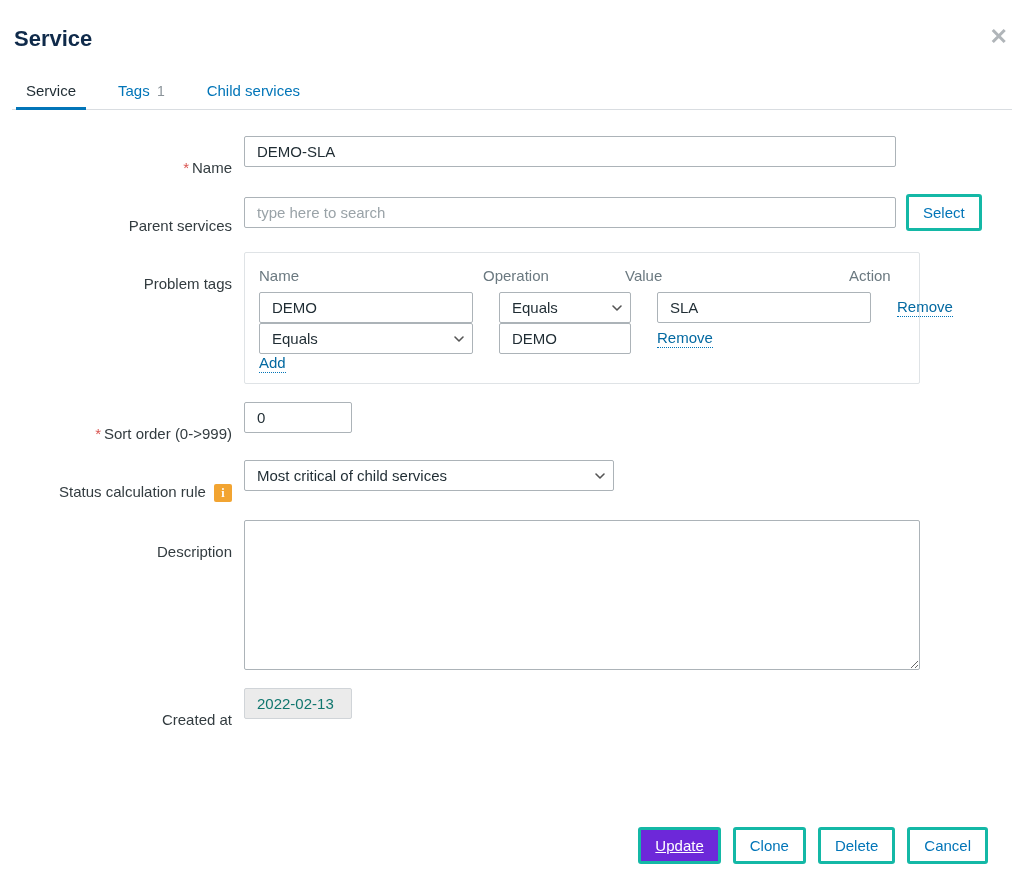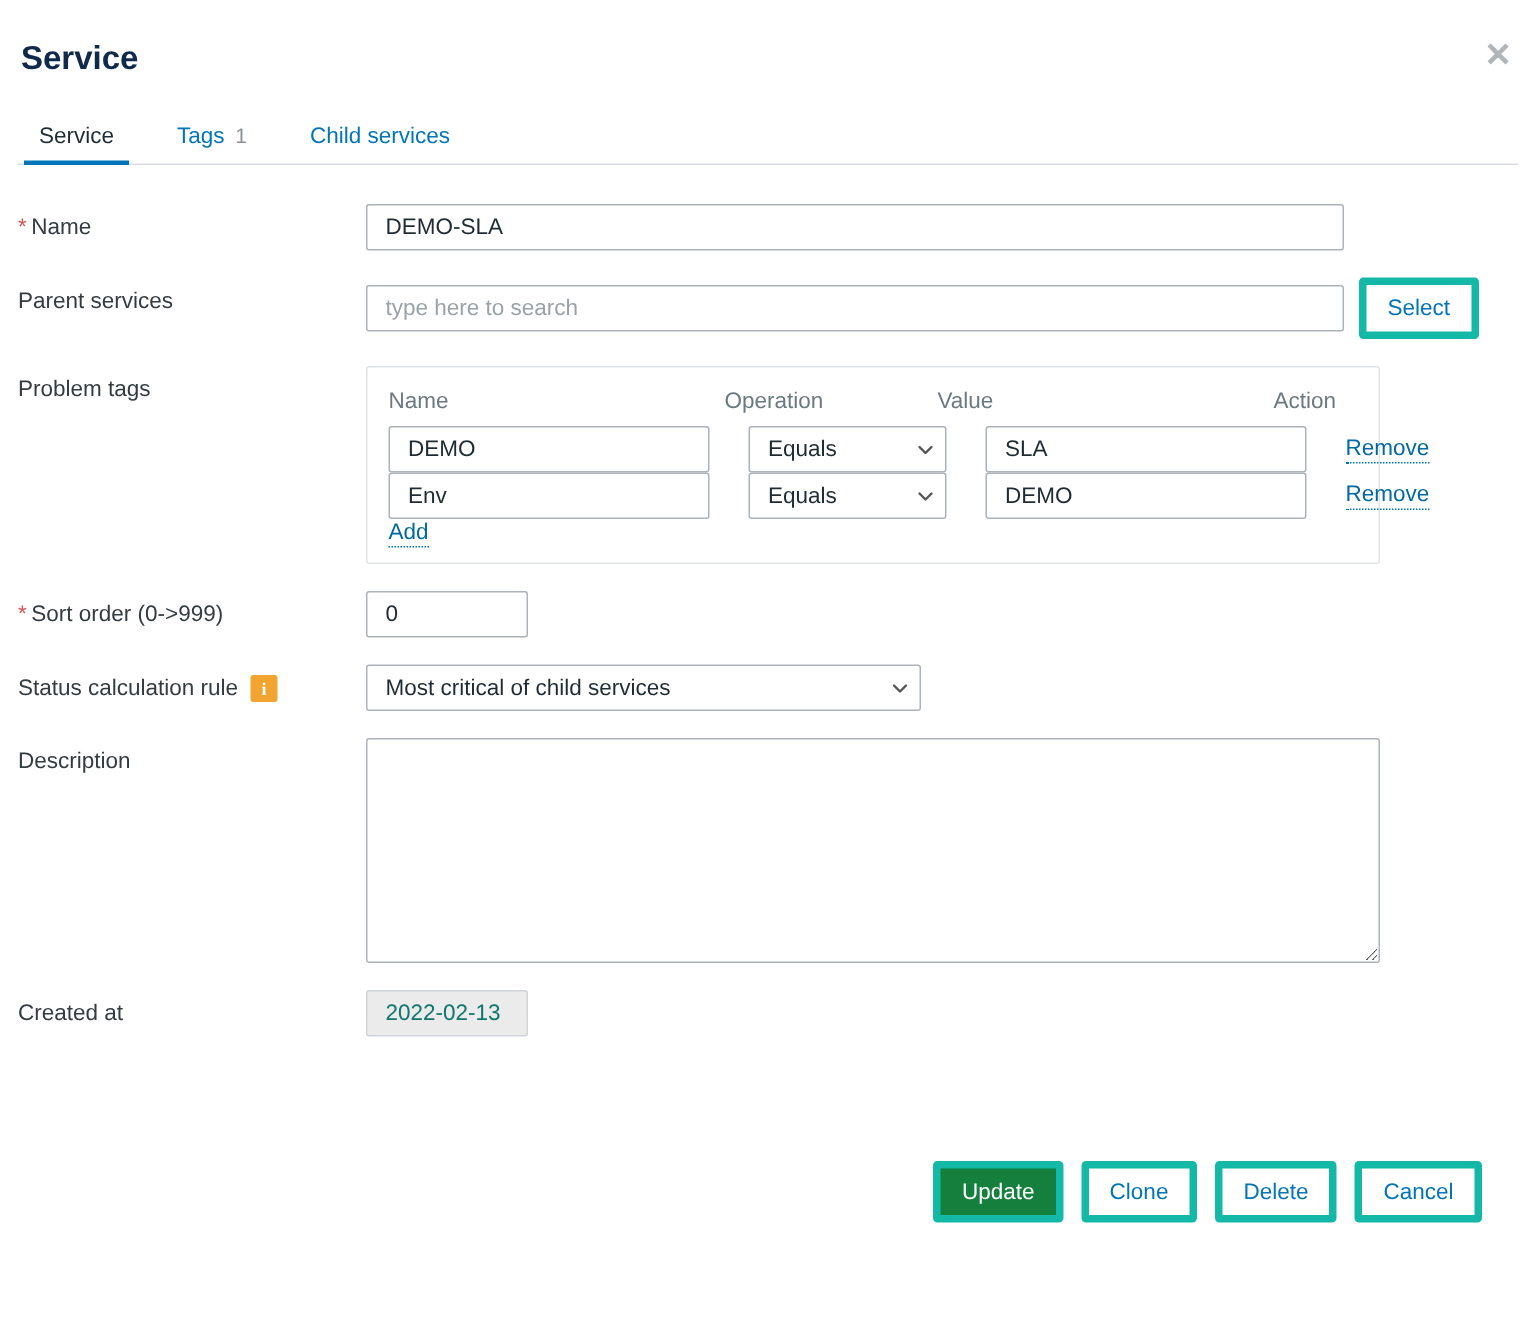"* Name" .label-col { margin-top: none -> 16px; text-align: none -> right }
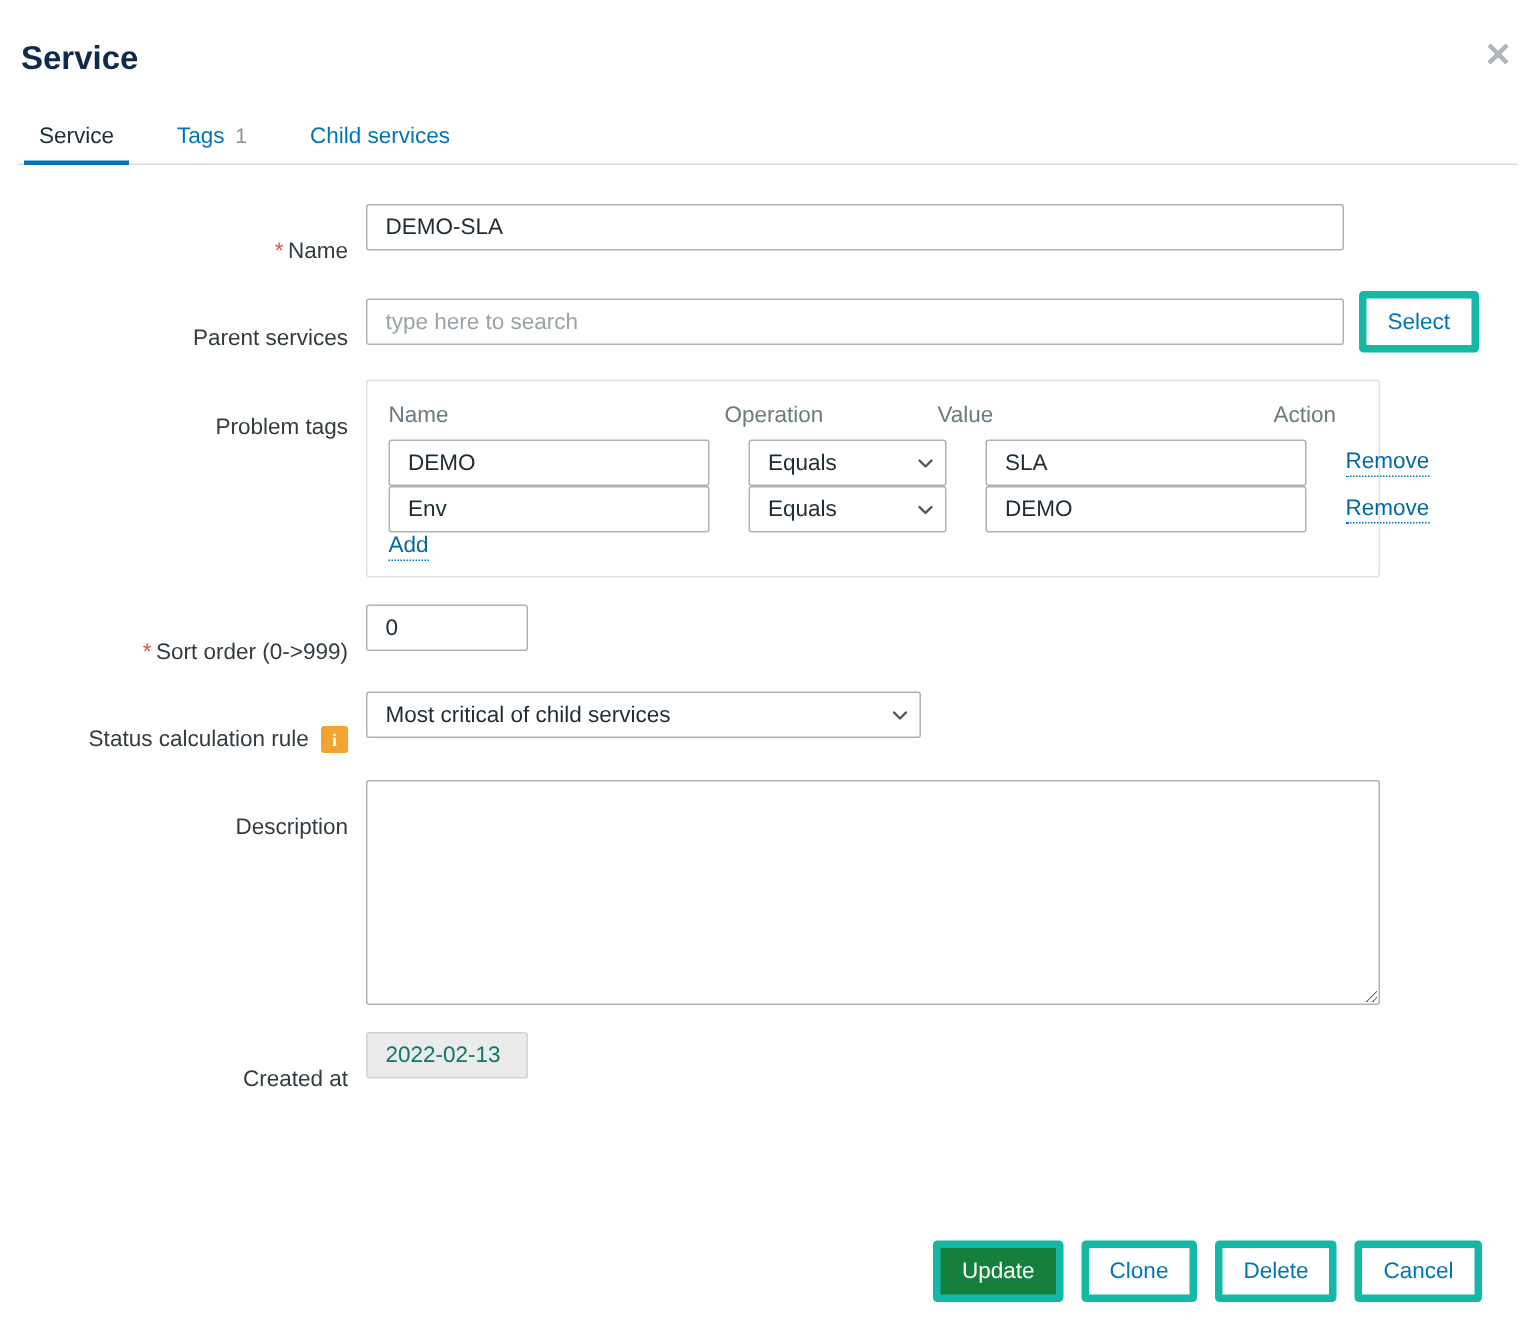"Select" .btn { border: 5px solid #14b8a6 -> 3px solid #14b8a6 }
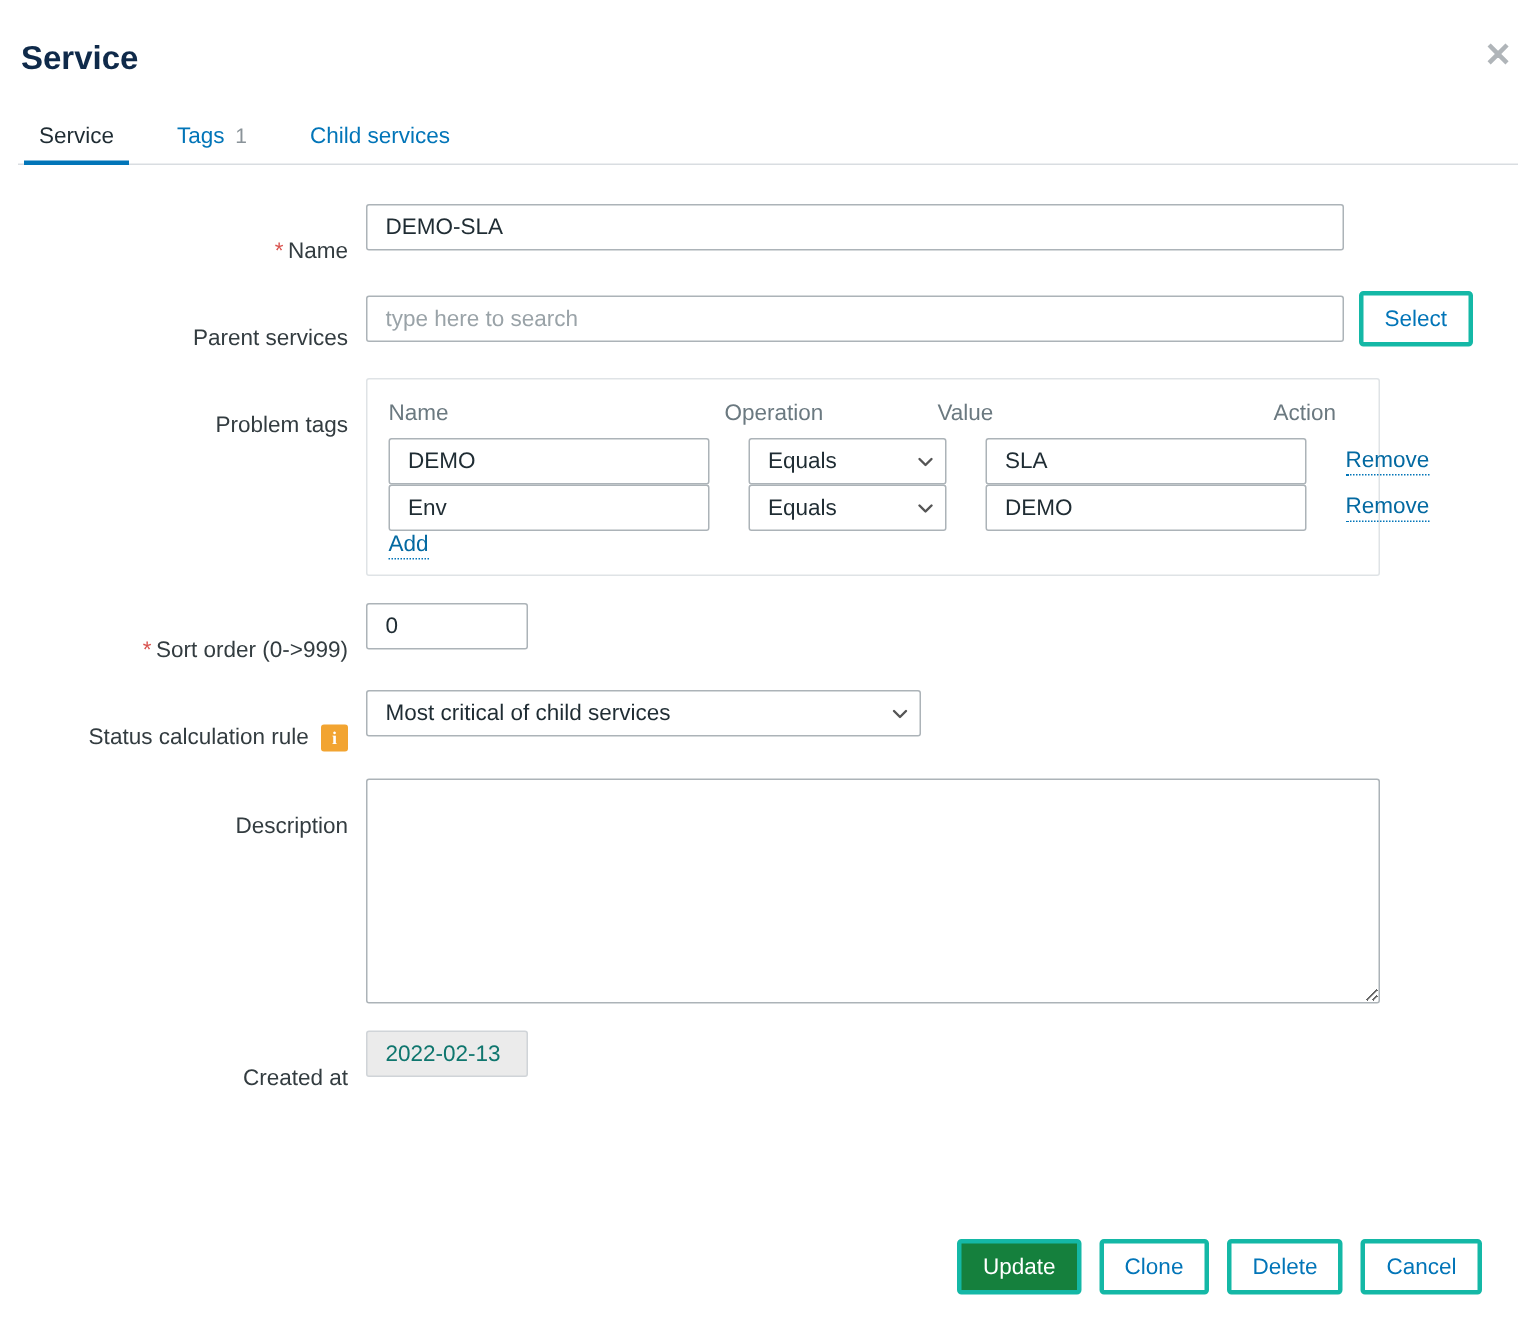"Env" input { html: <input> -> none }
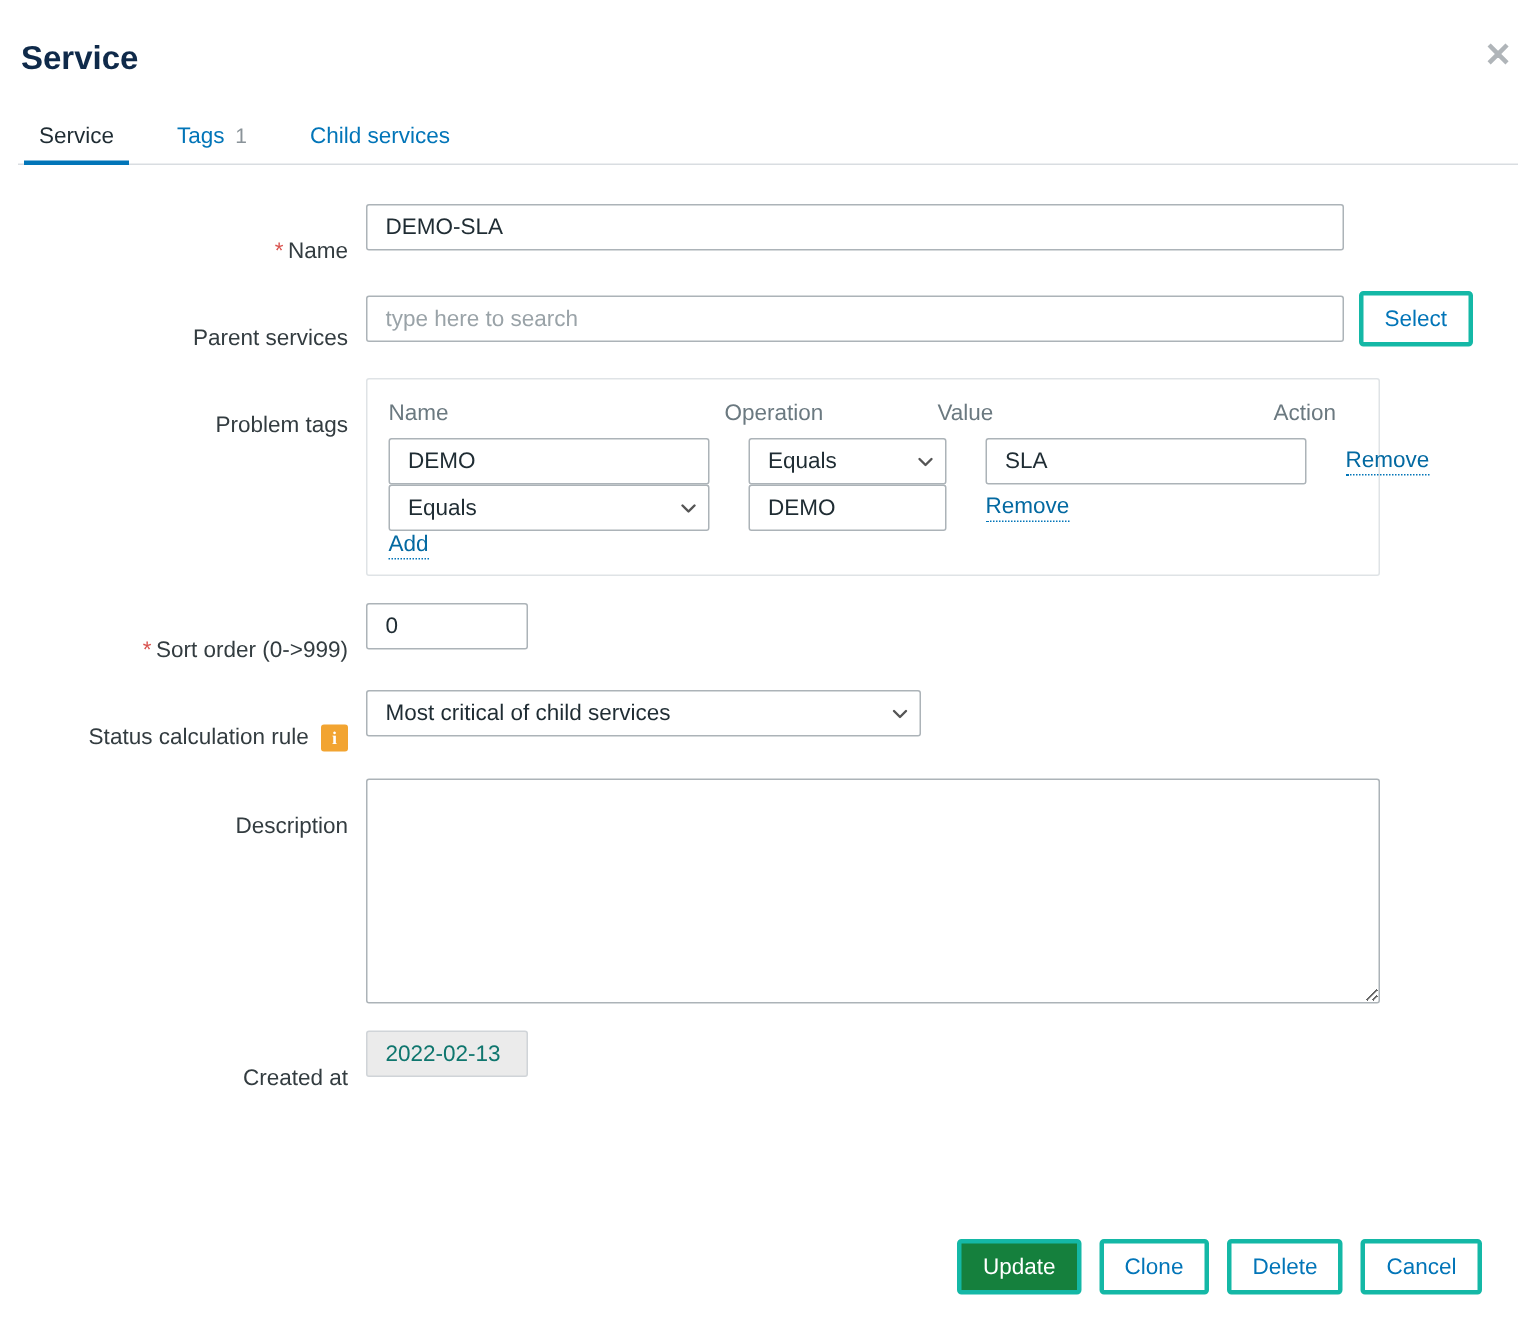"Update" .btn.primary { background: #15803d -> #6d28d9; text-decoration: none -> underline }
